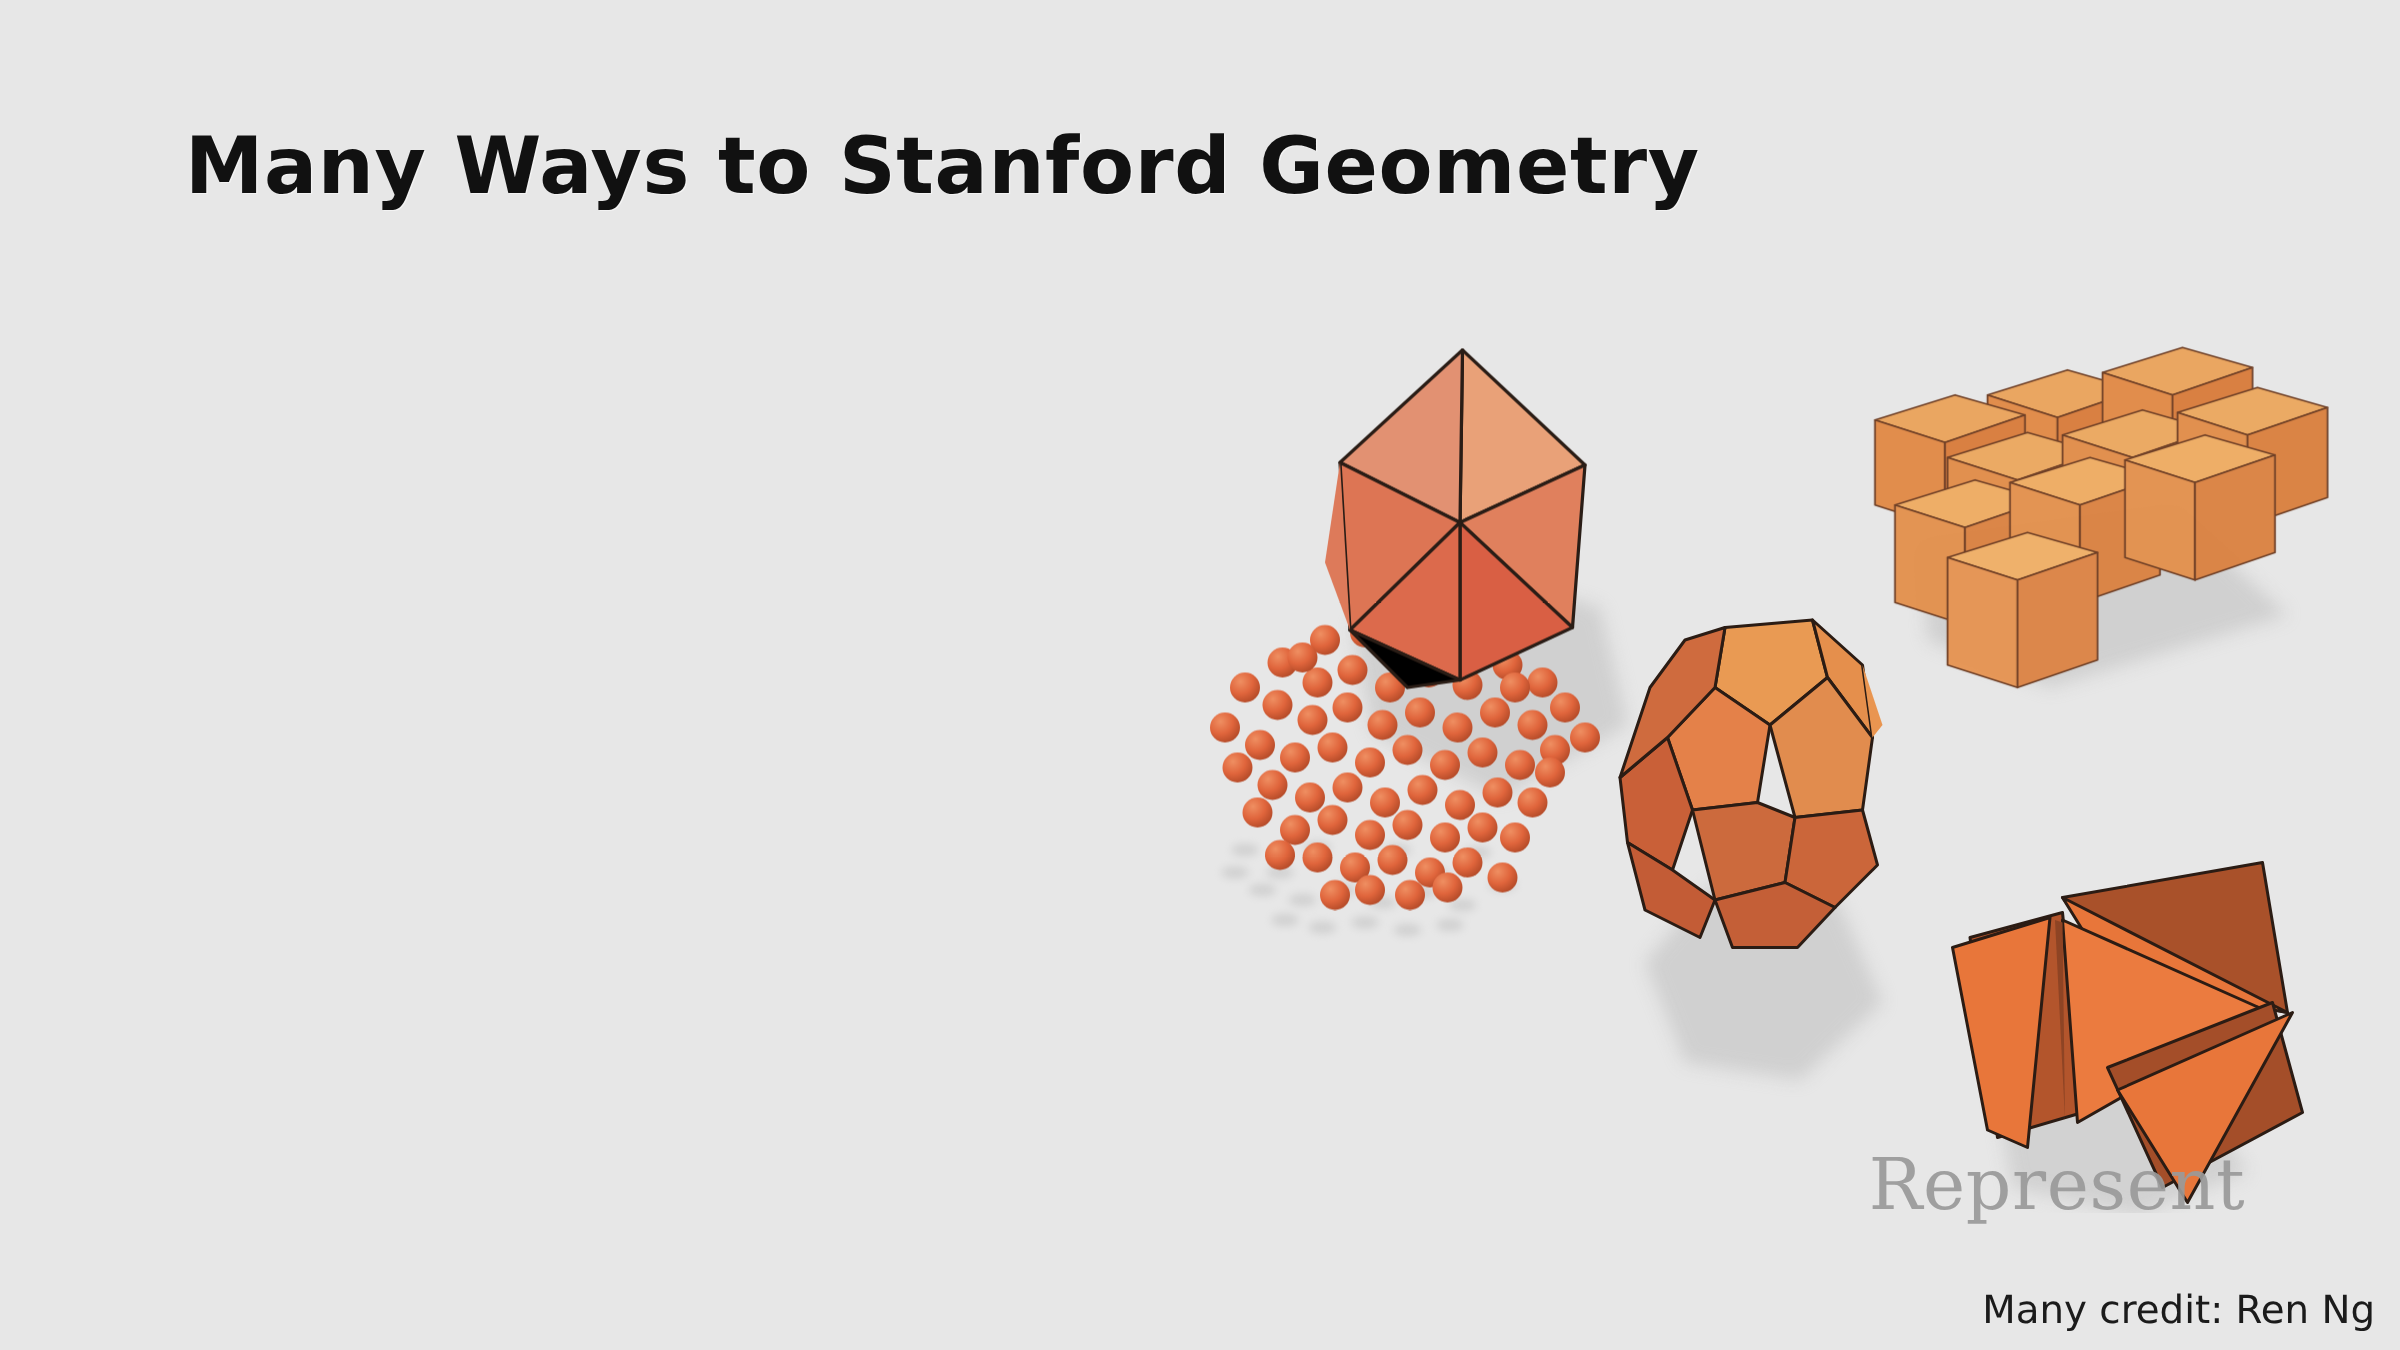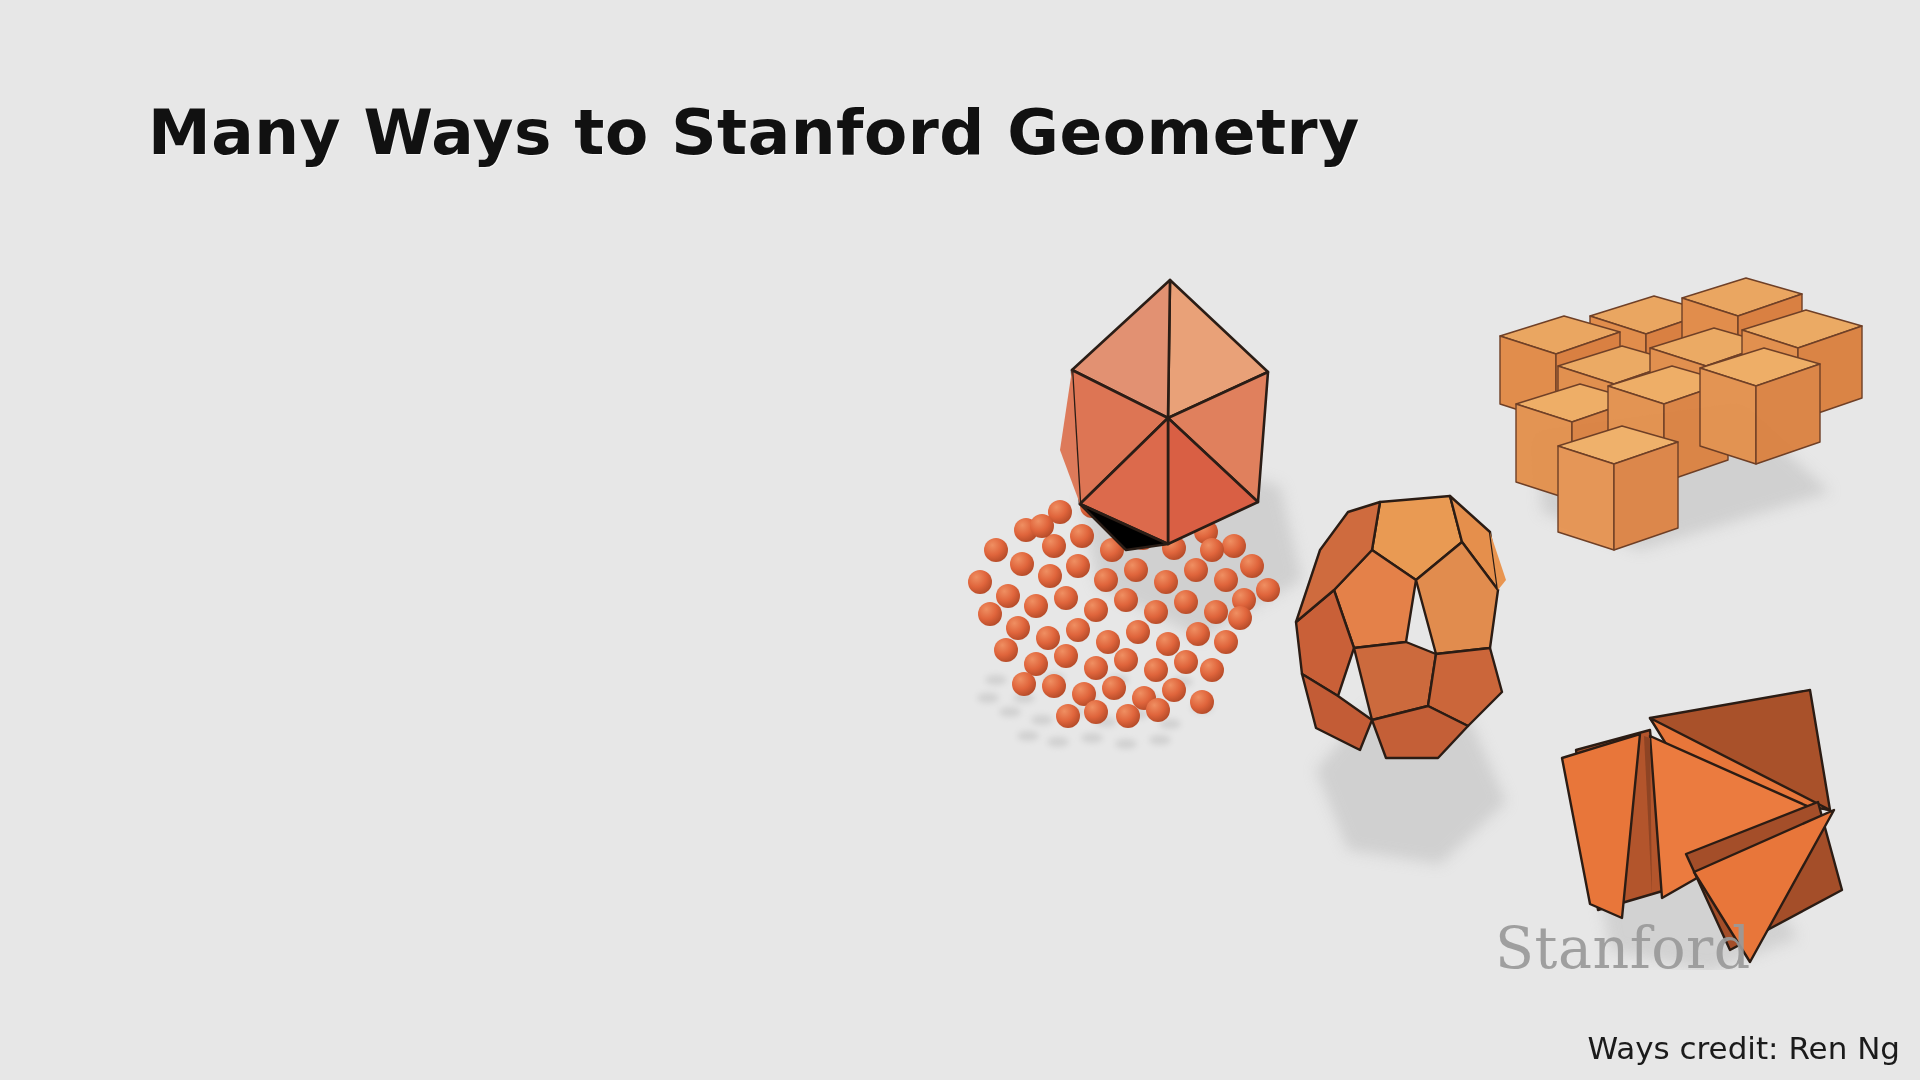"Stanford" div.watermark { text: Stanford -> Represent }
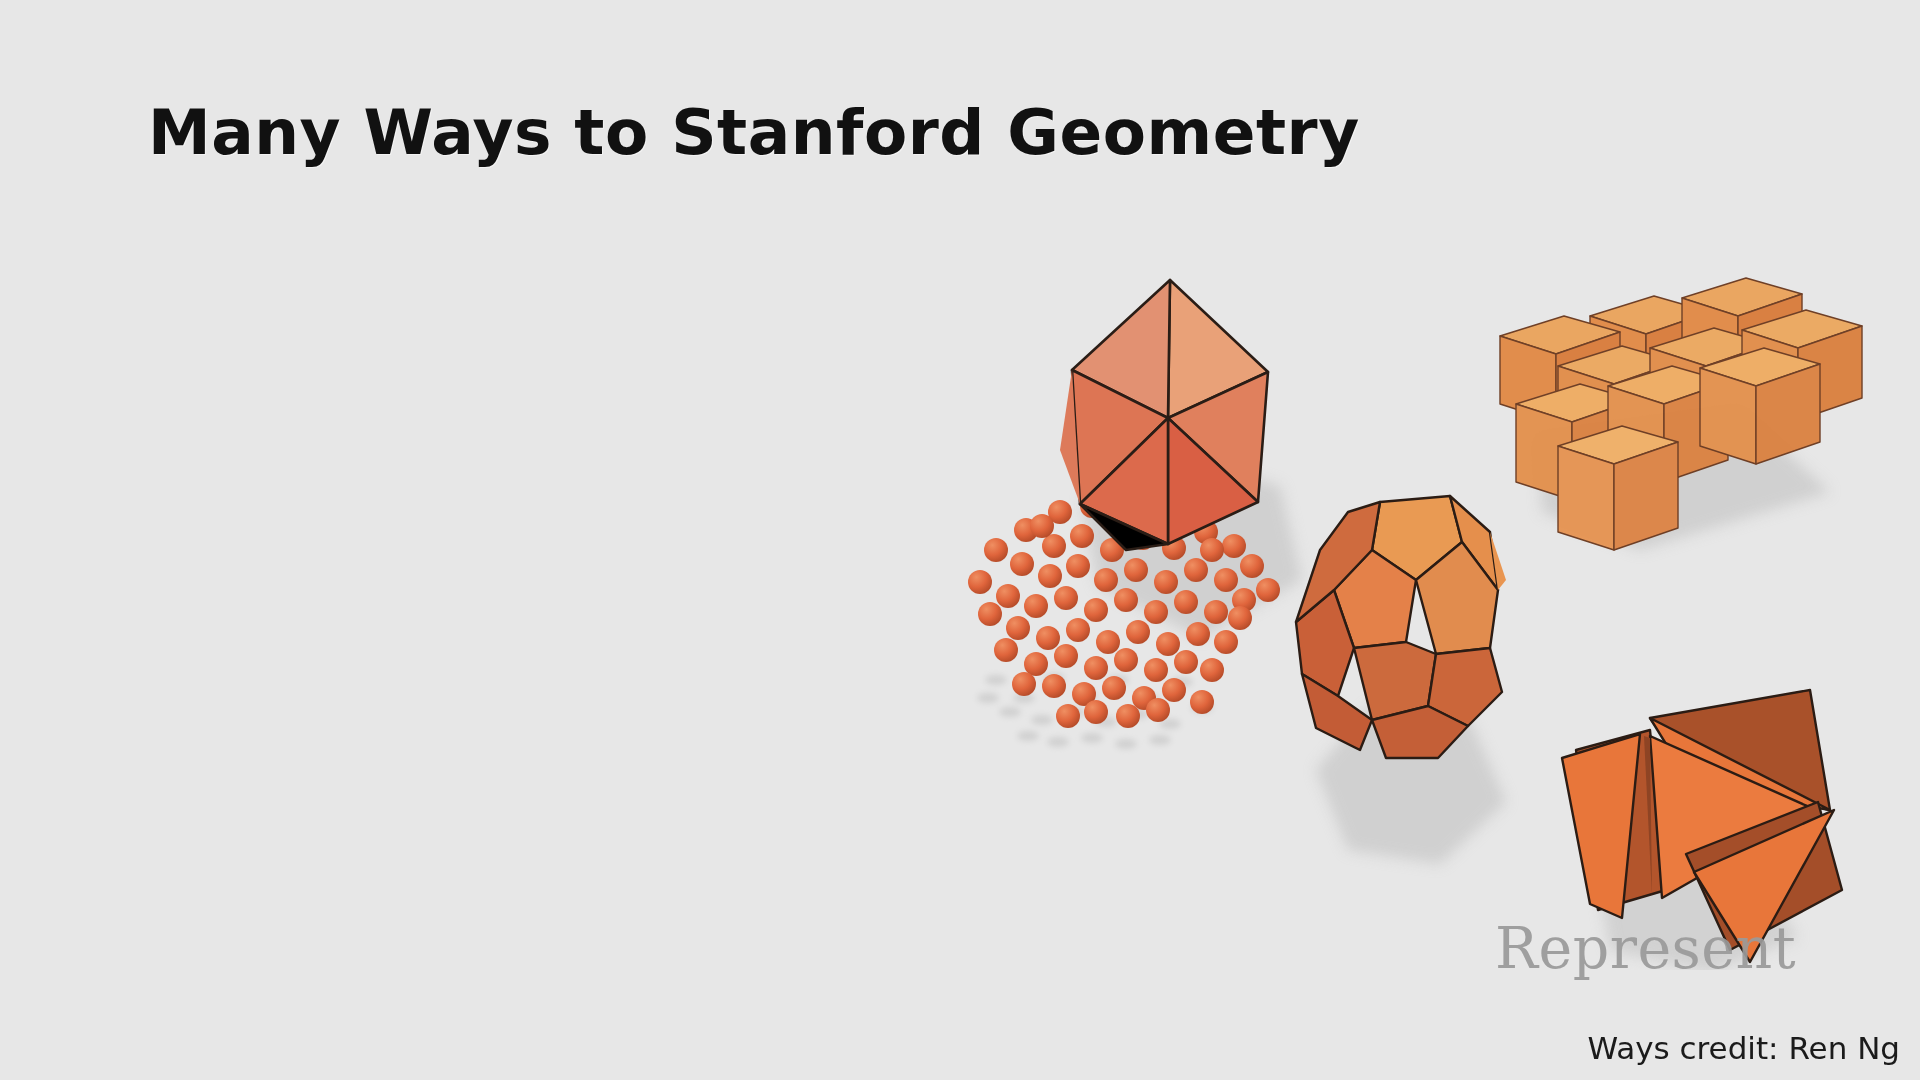"Ways credit: Ren Ng" div.credit { text: Ways -> Many }
